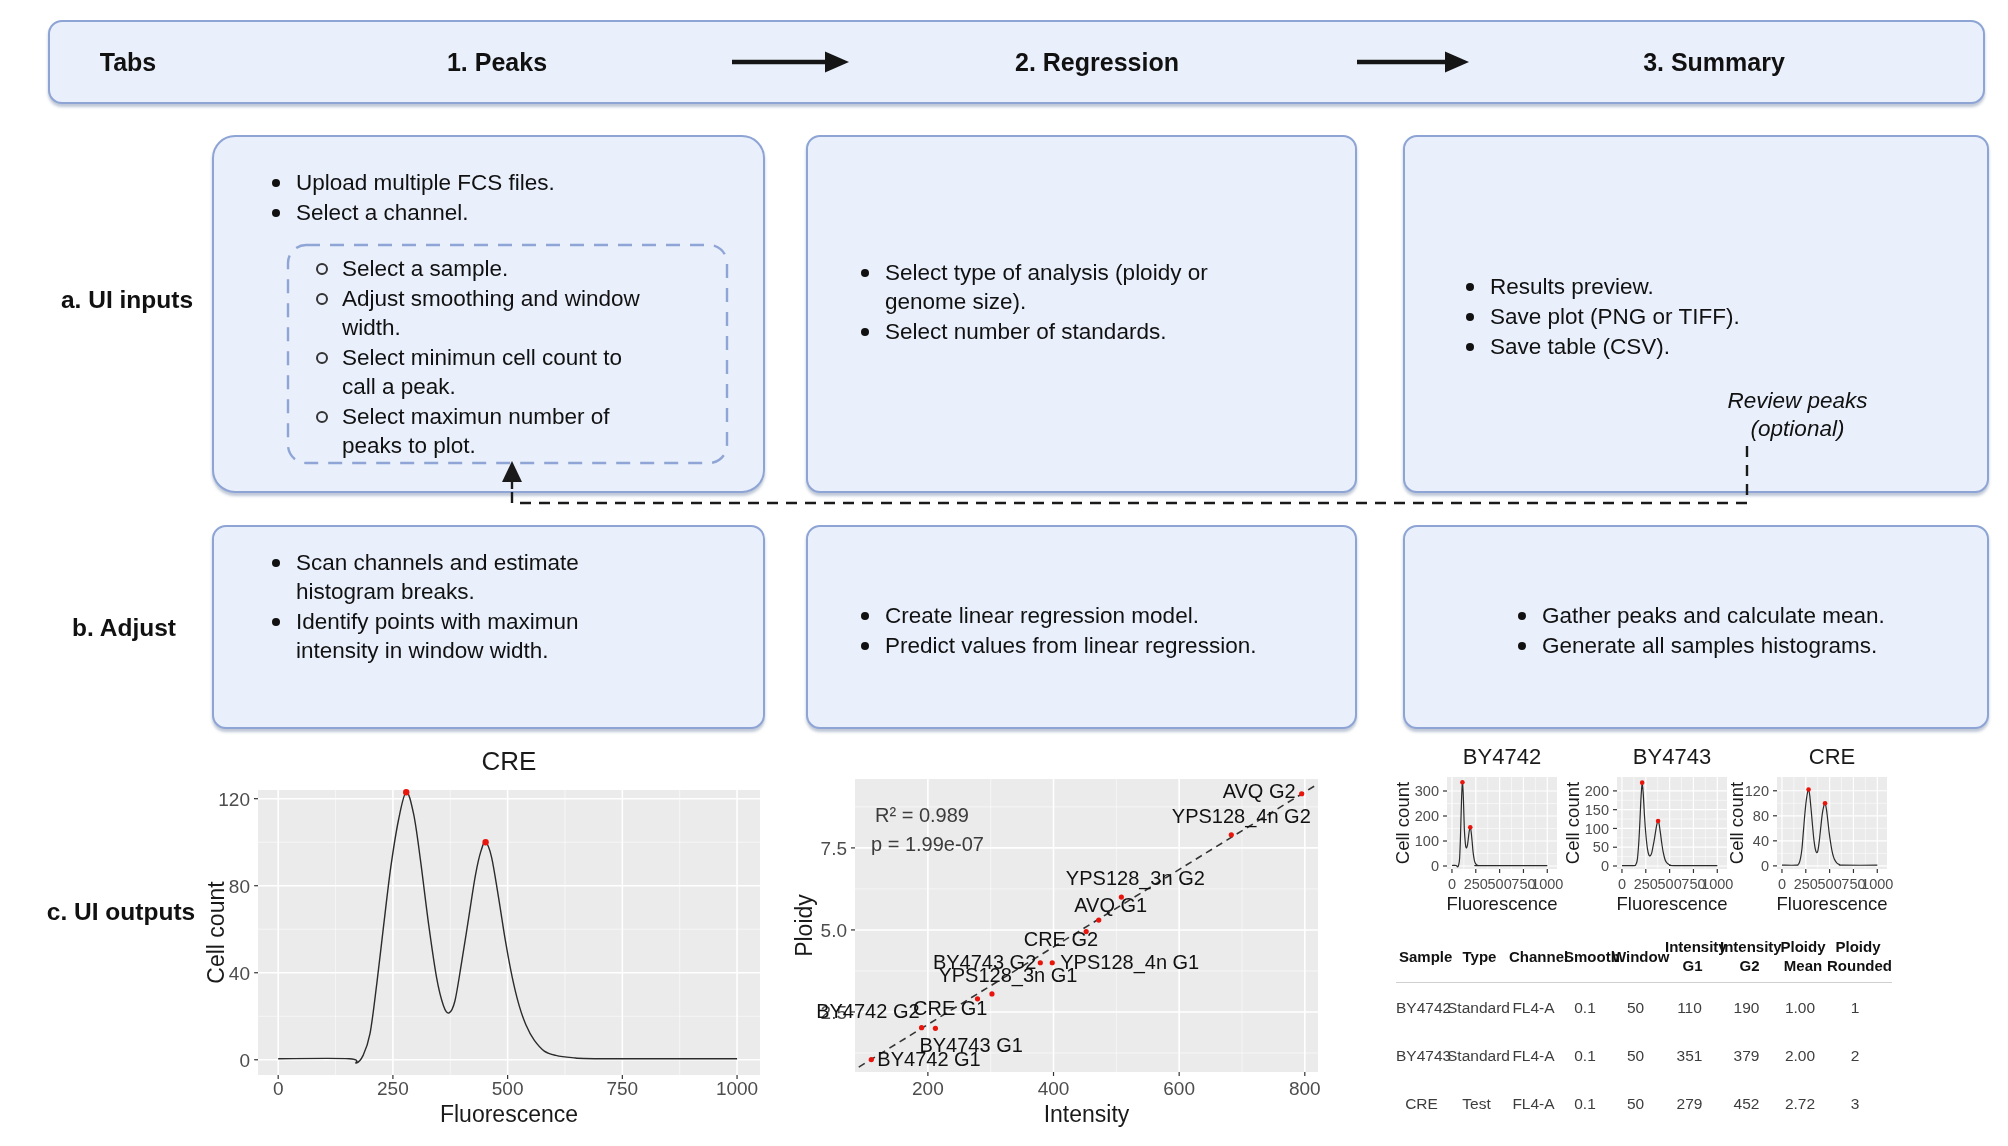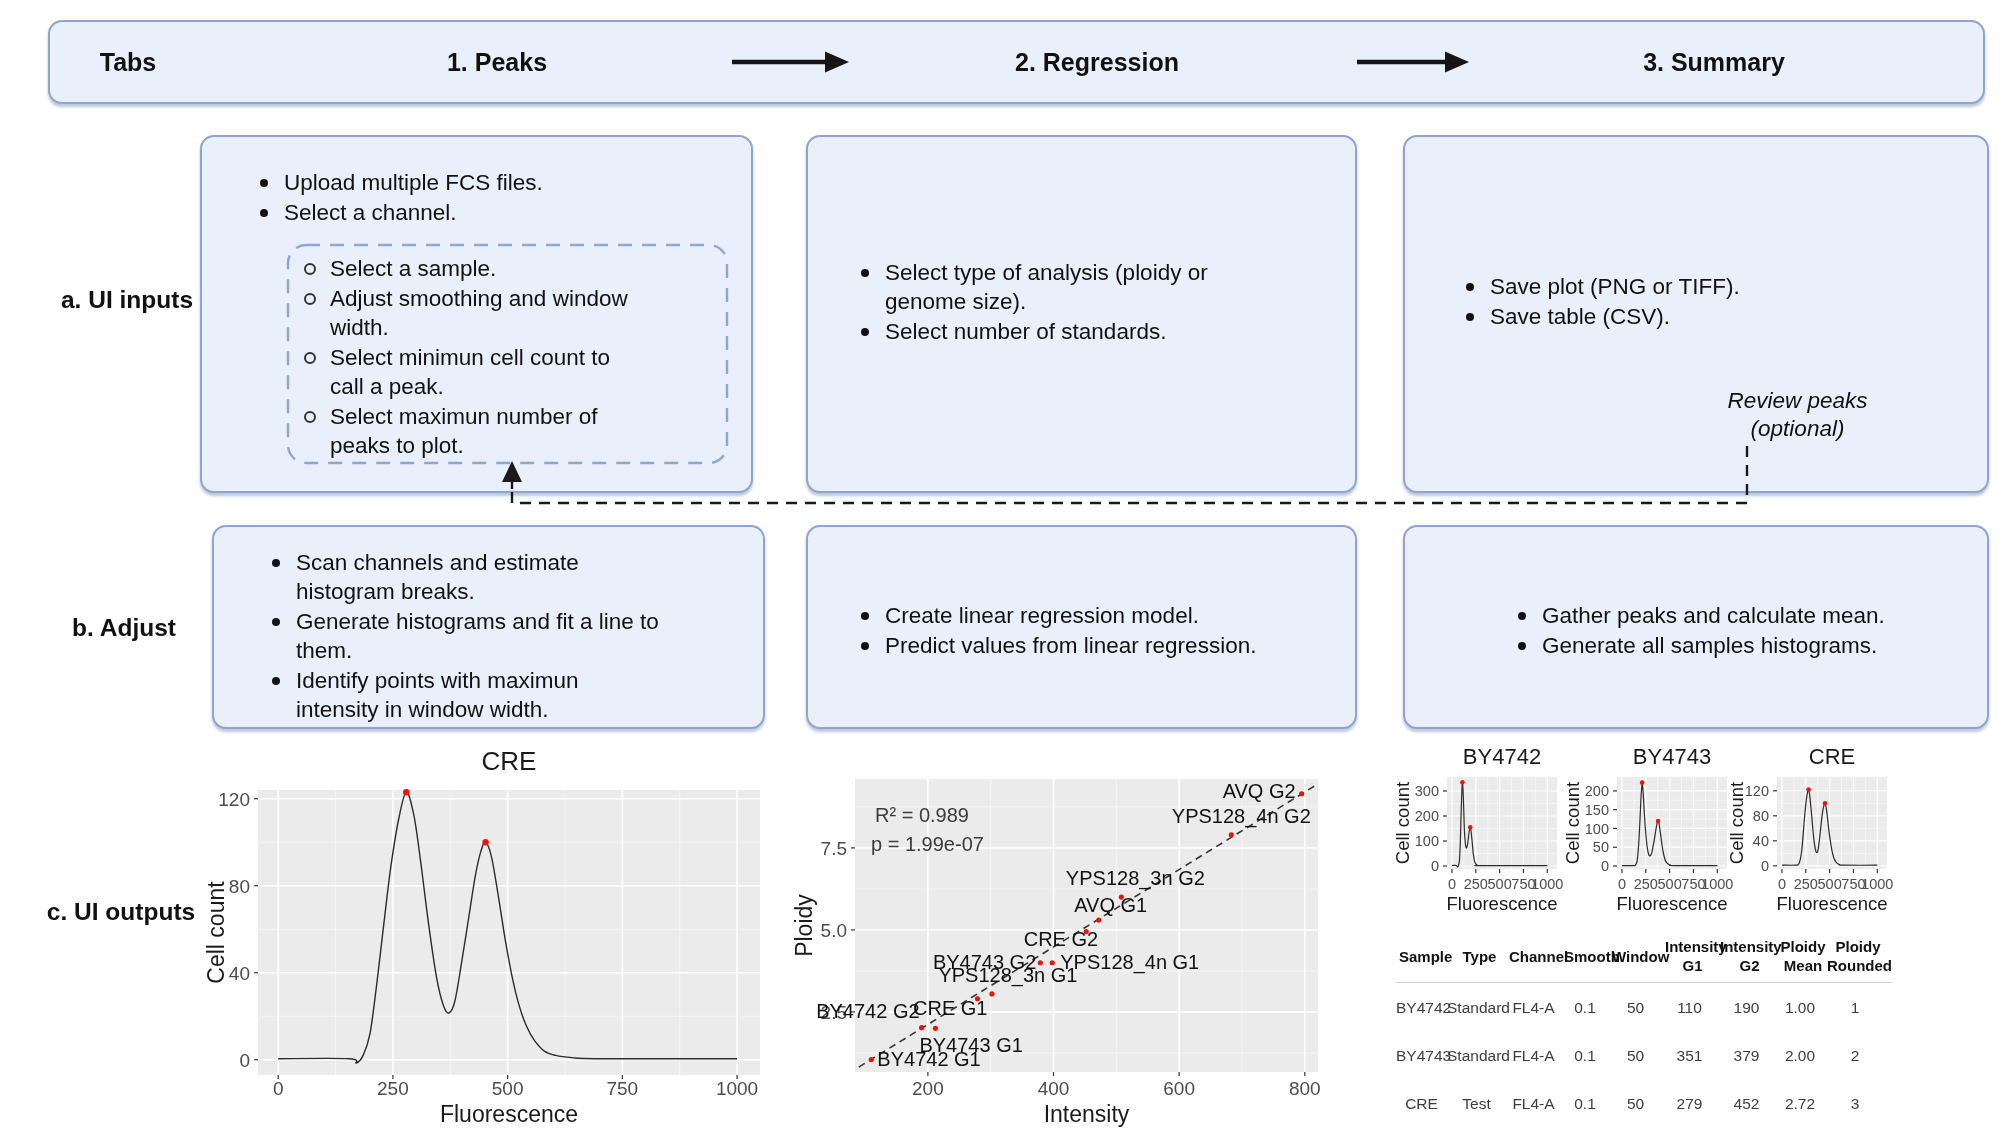"Upload multiple FCS files." div.flowbox { border-radius: none -> 23px; left: 200px -> 212px }
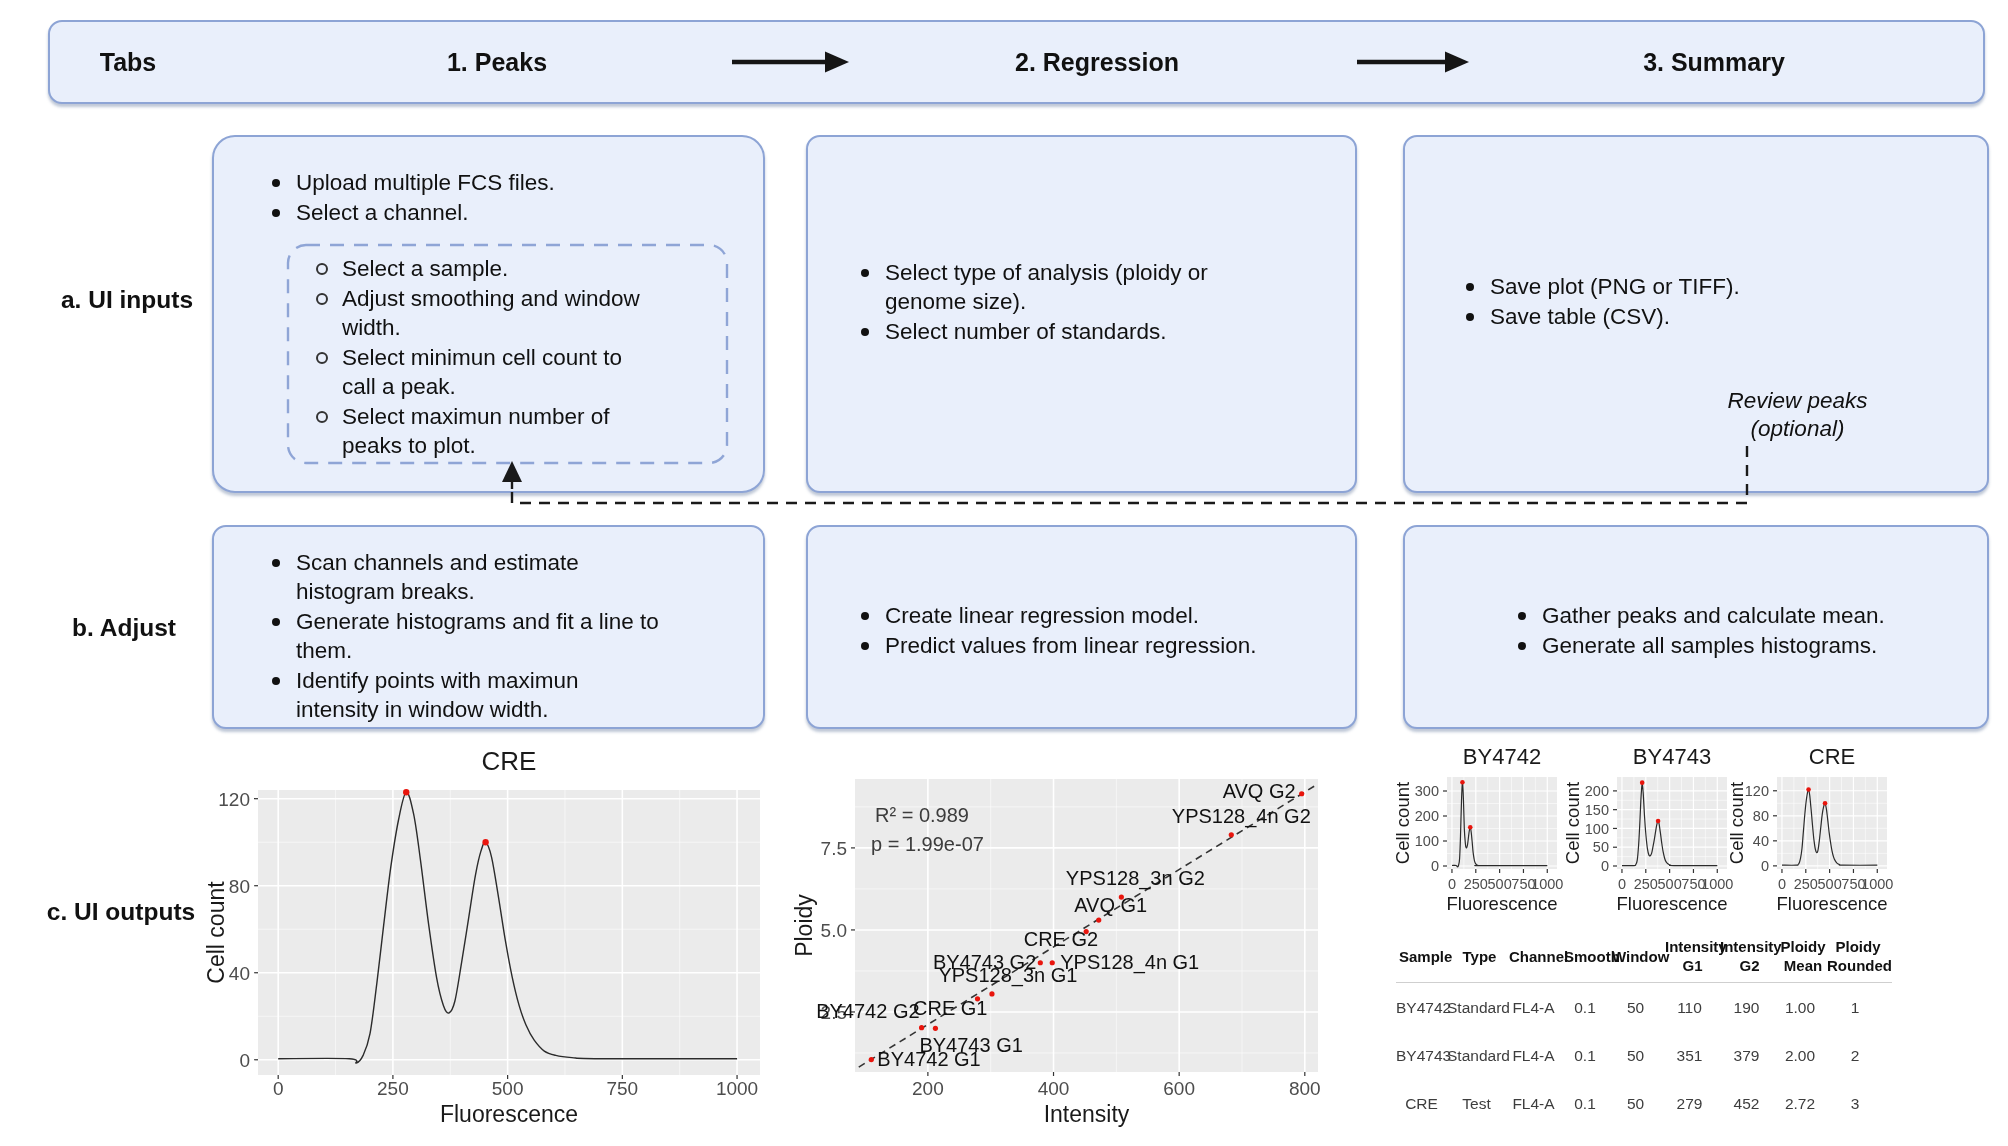"Results preview." li { html: none -> <li>Results preview.</li> }
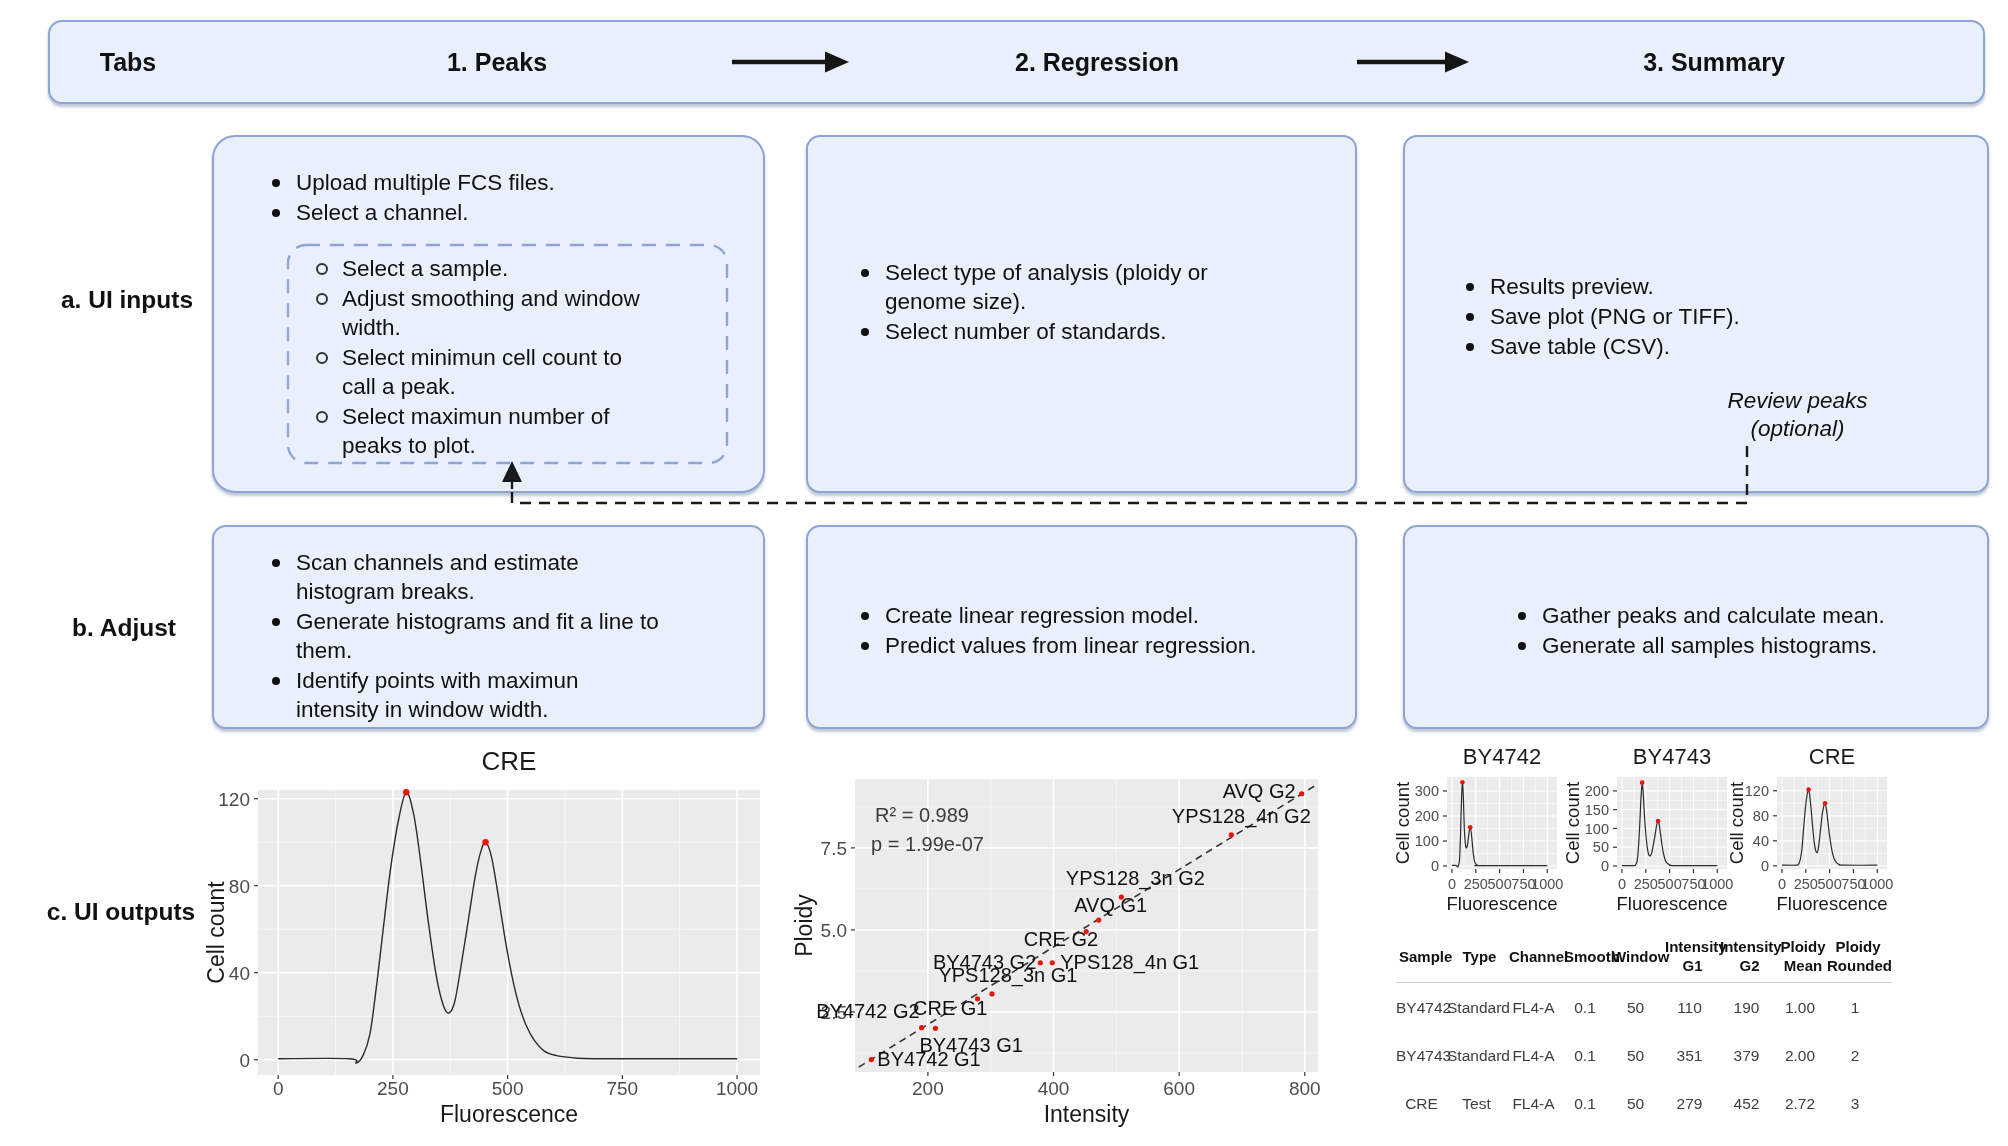"Generate histograms and fit a" li { html: <li>Generate histograms and fit a line to them.</li> -> none }
